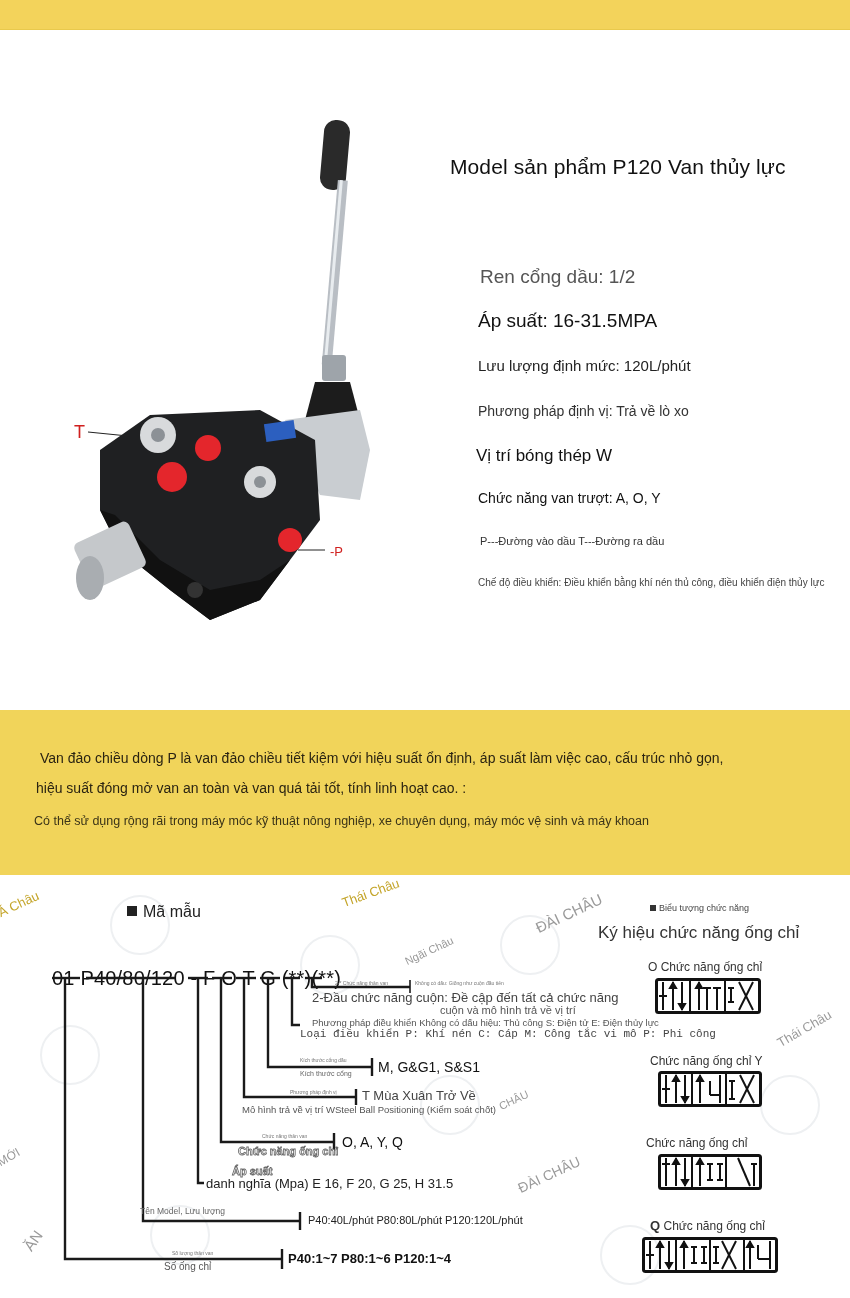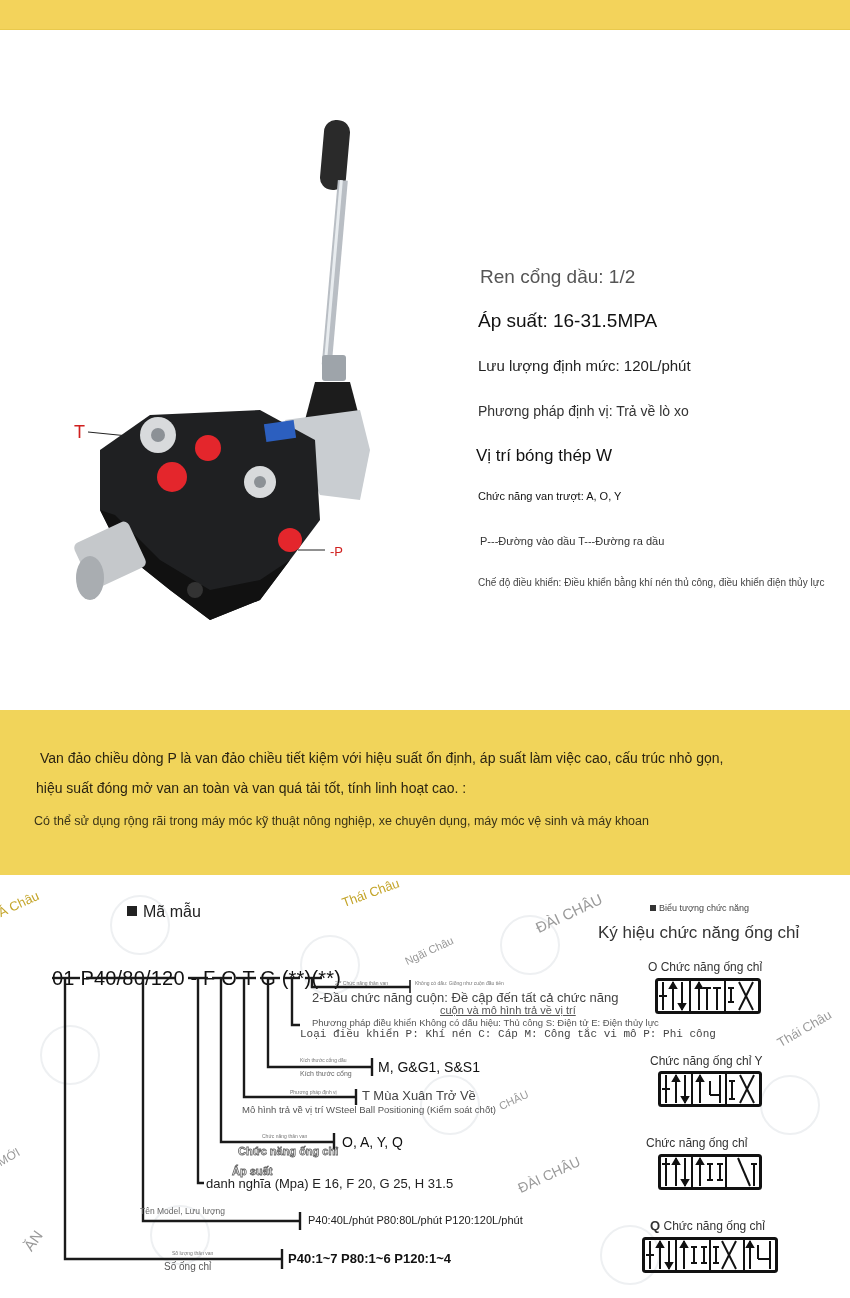"Model sản phẩm P120 Van" div.product-title { html: none -> <div>Model sản phẩm P120 Van thủy lực</div> }
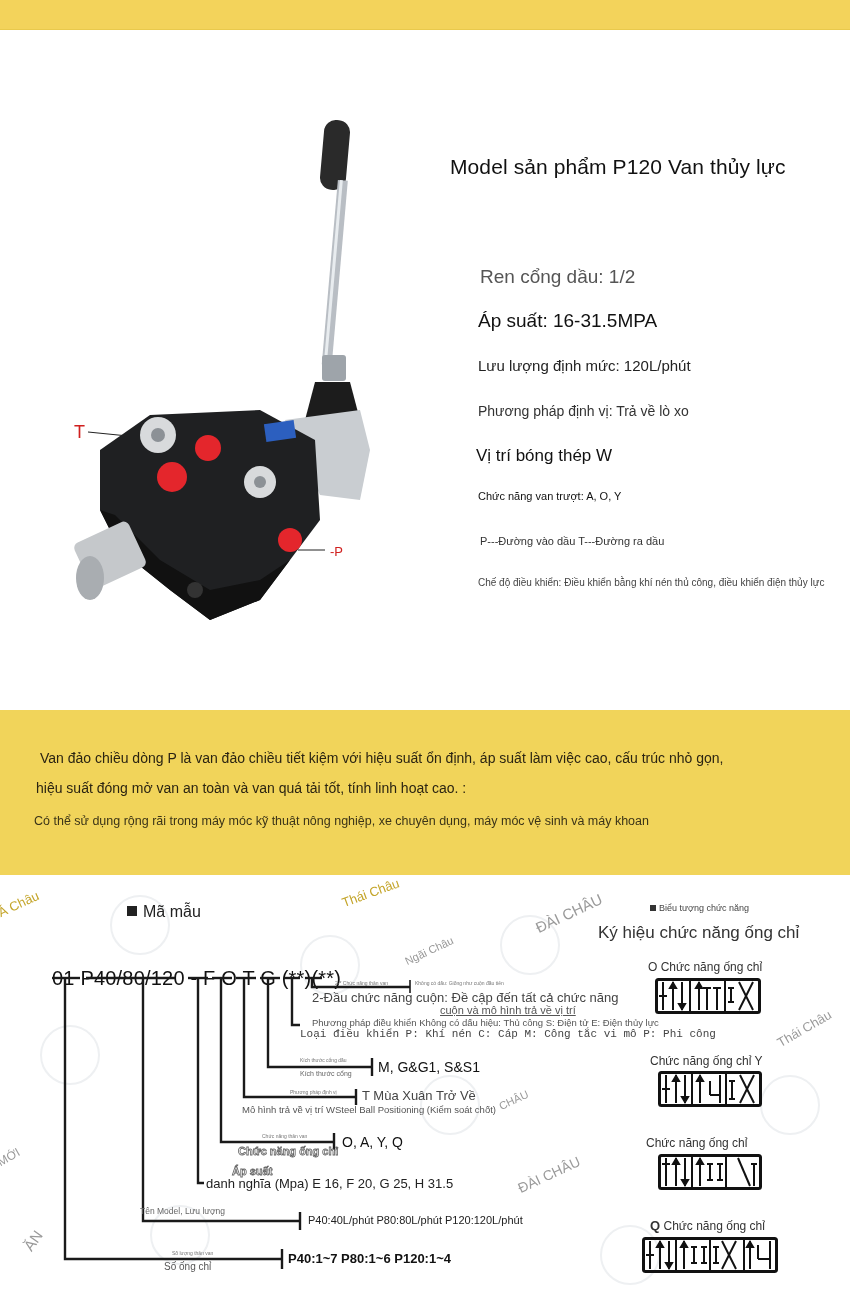"Chức năng van trượt: A," .spec-function { font-size: 11px -> 14px }
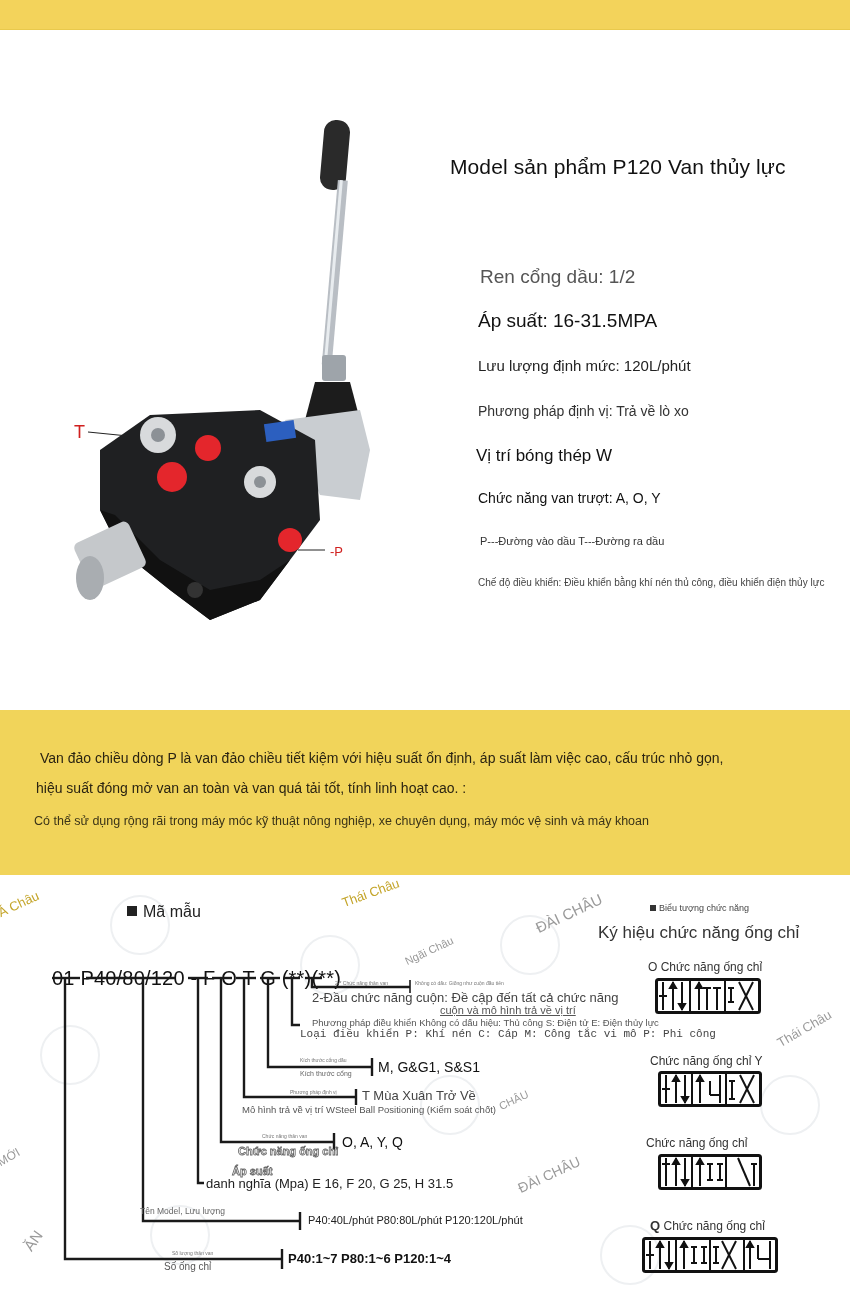"cuộn và mô hình trả" .ann-small { text-decoration: underline -> none }
